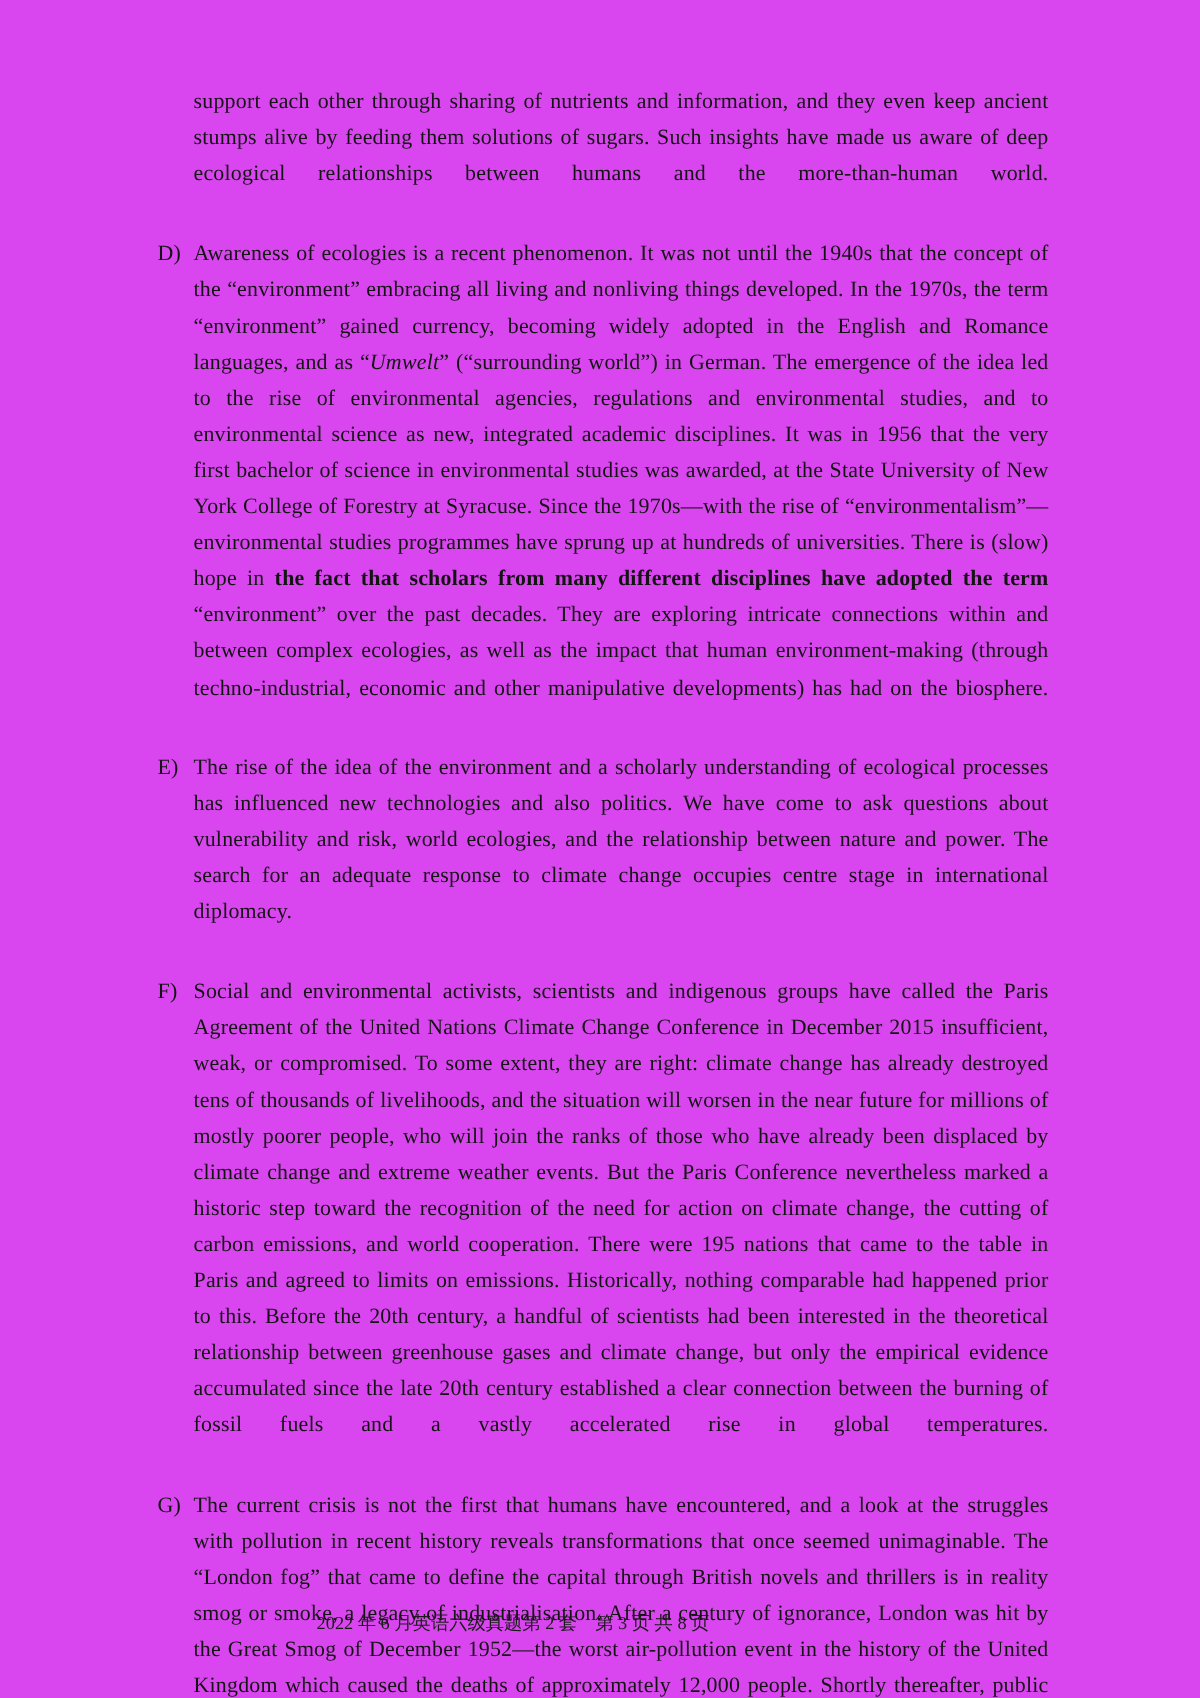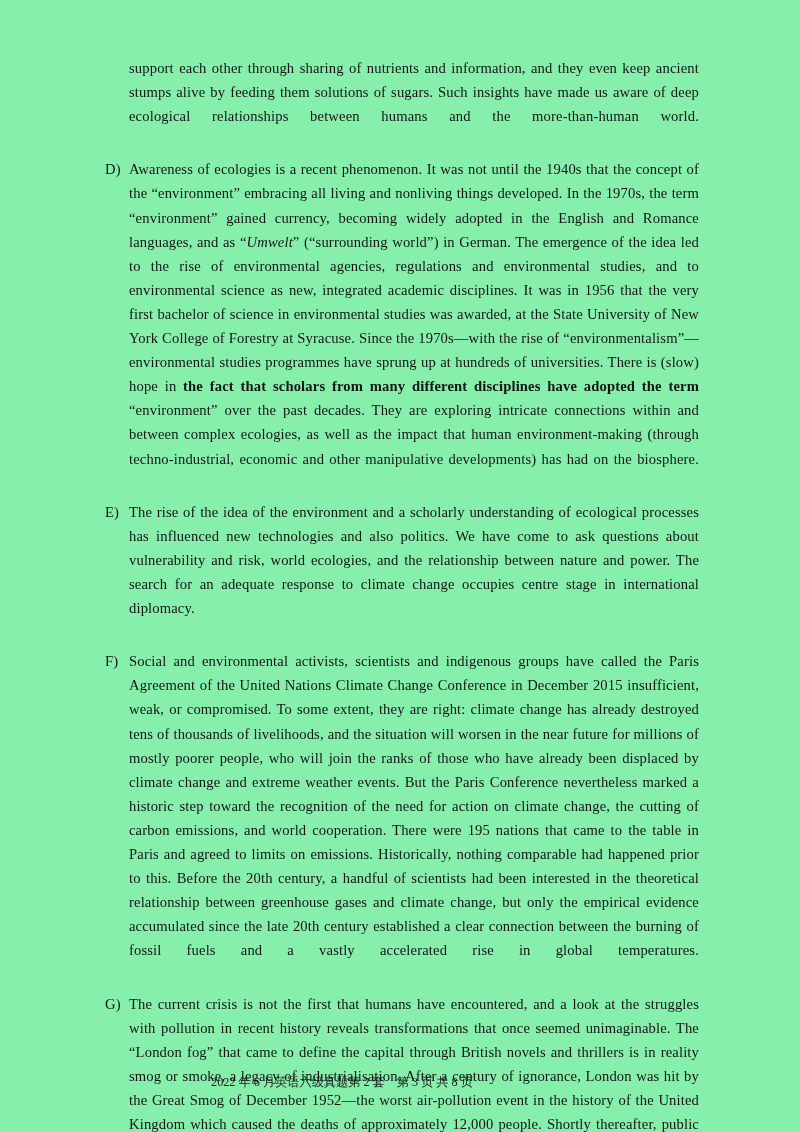"support each other through sharing" .page { background: #86efac -> #d946ef }
